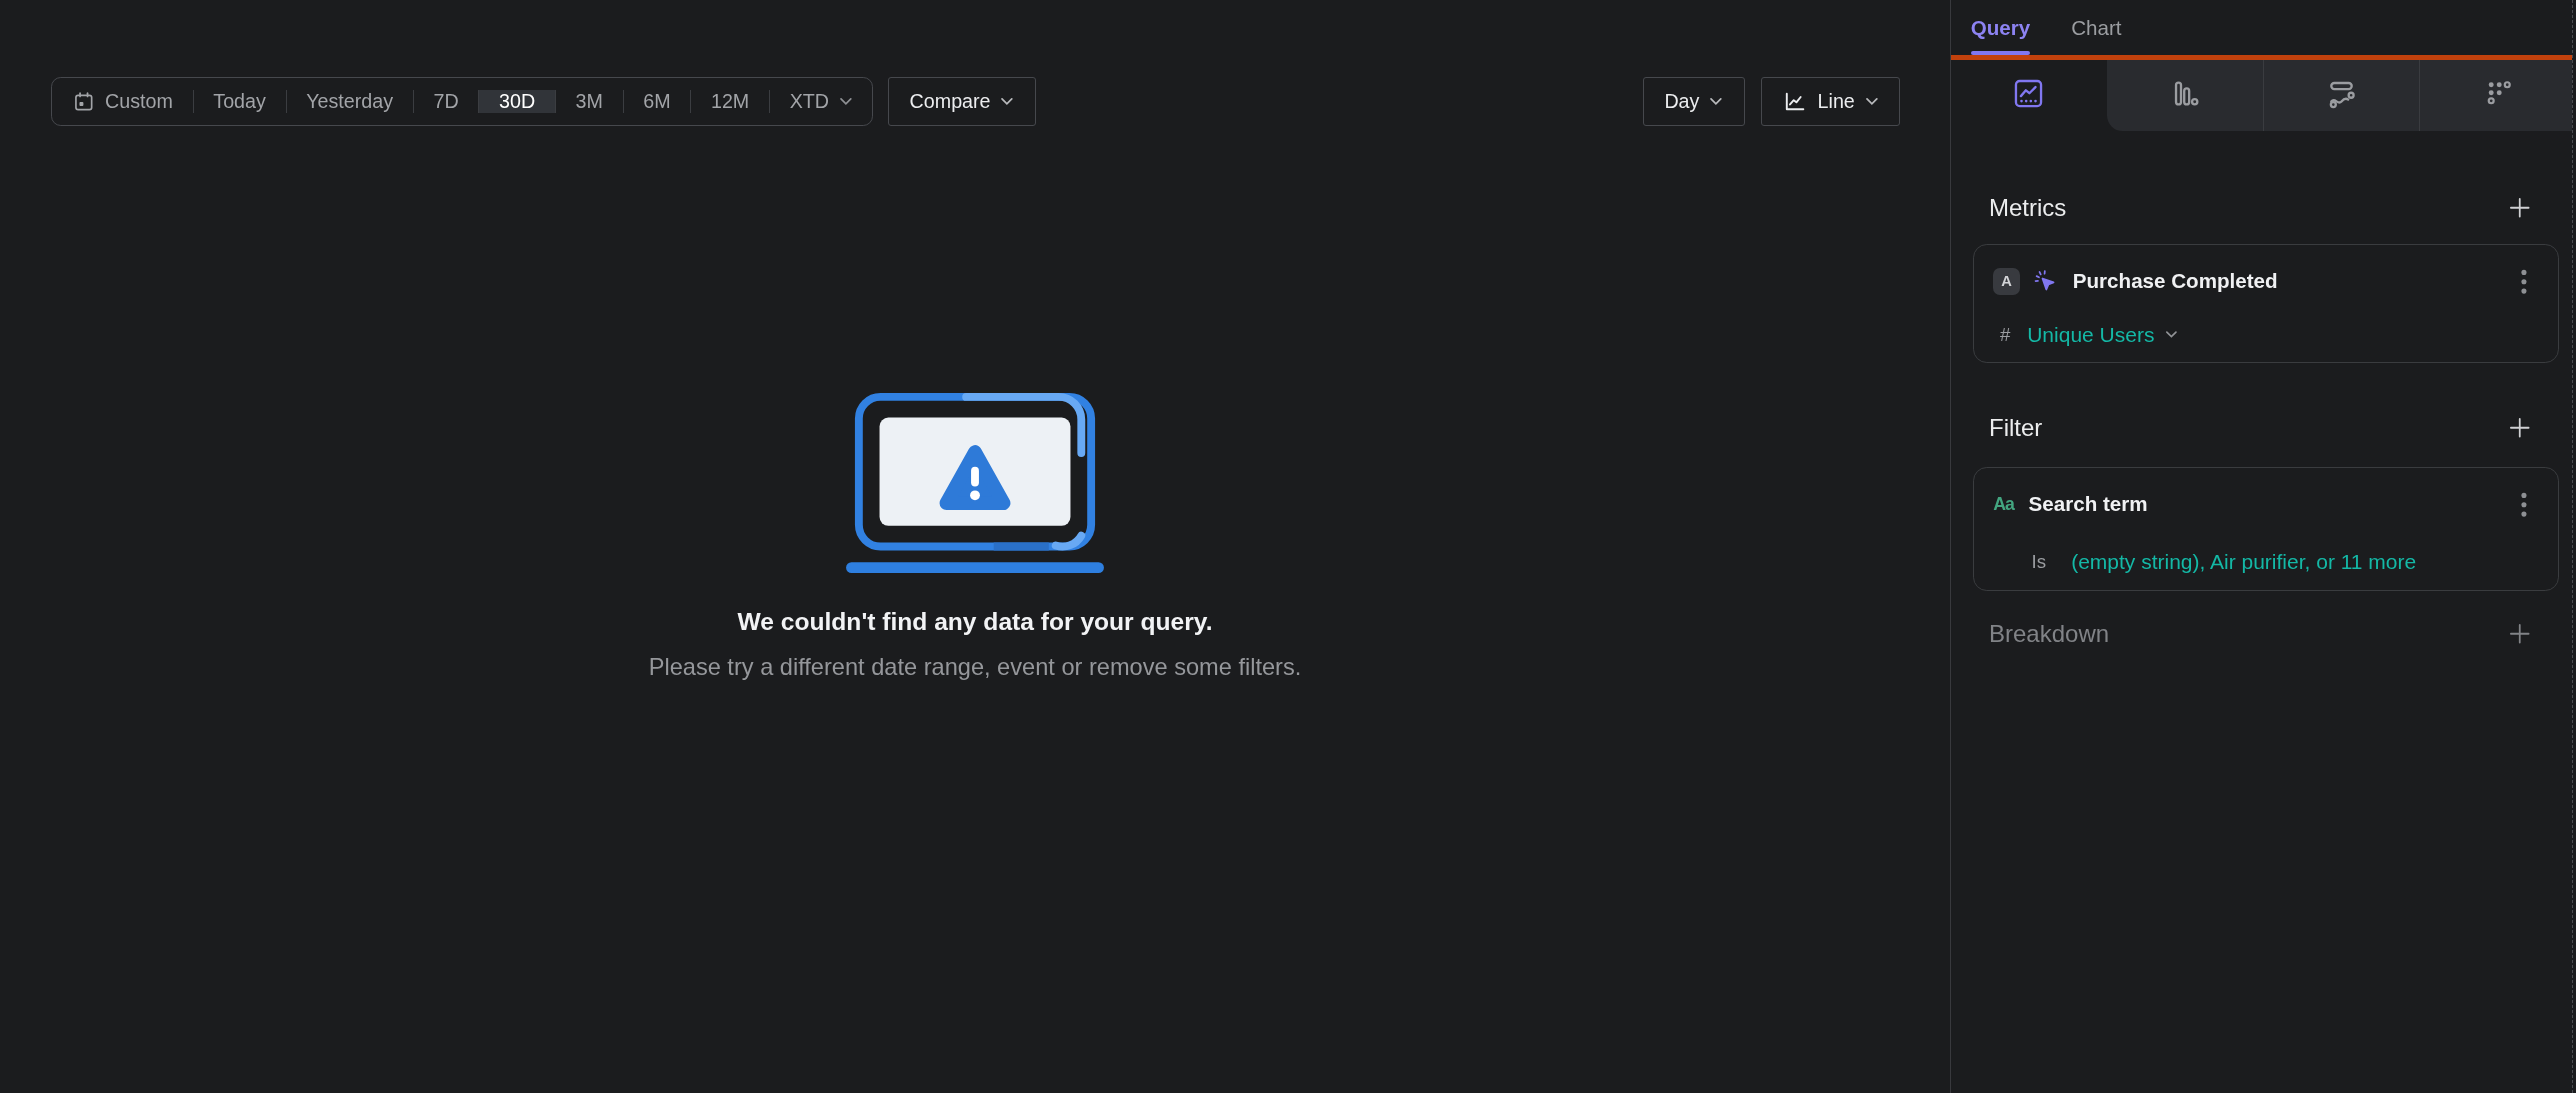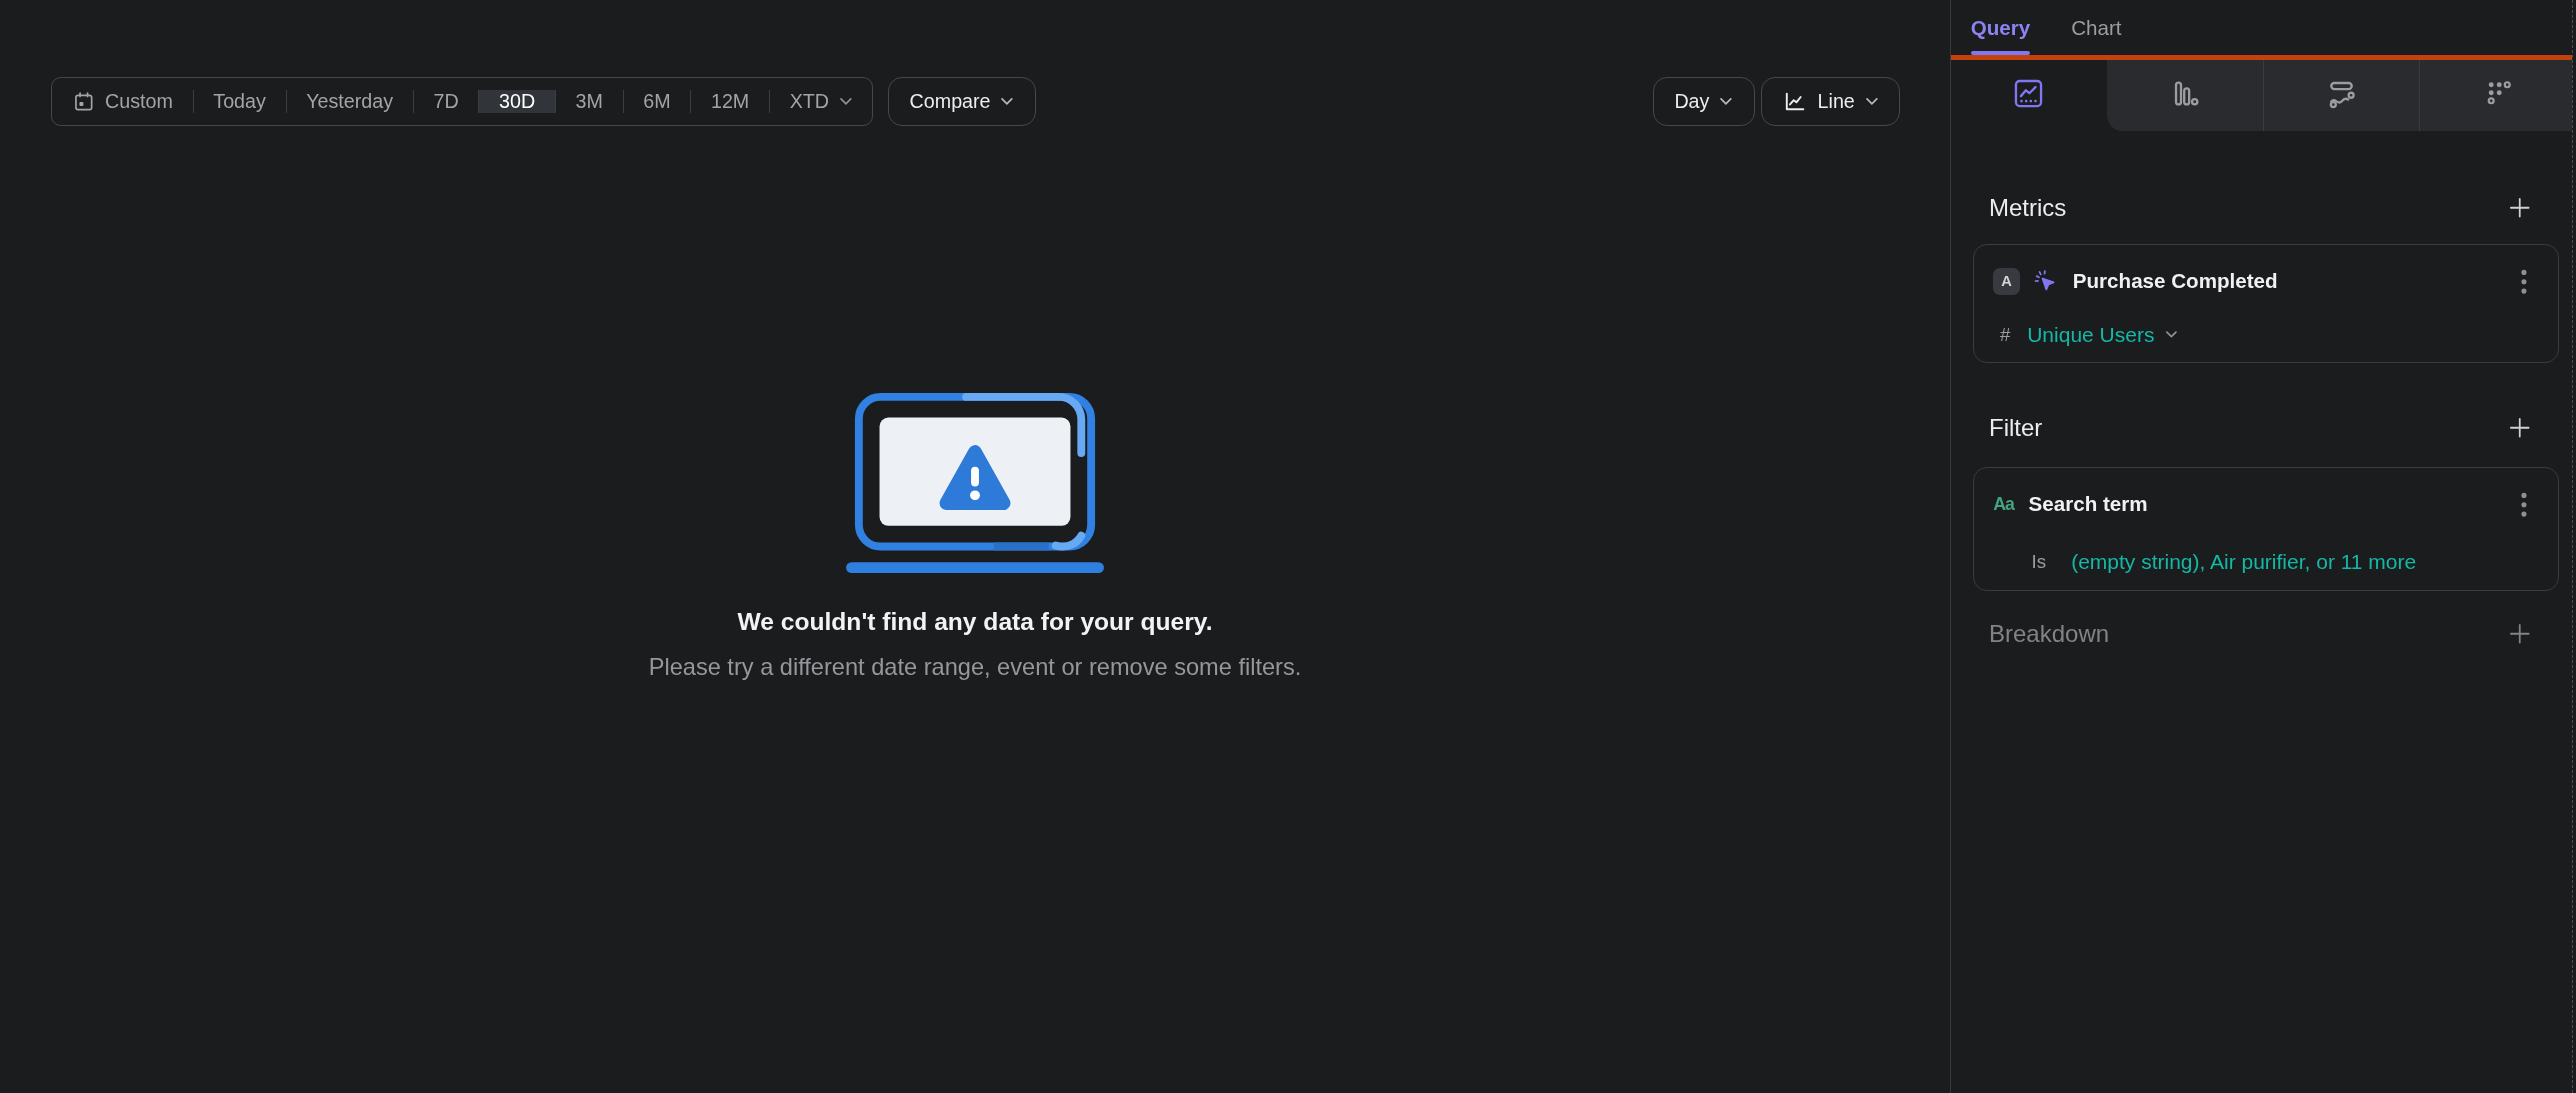"Compare" .btn { border-radius: 14px -> 3px }
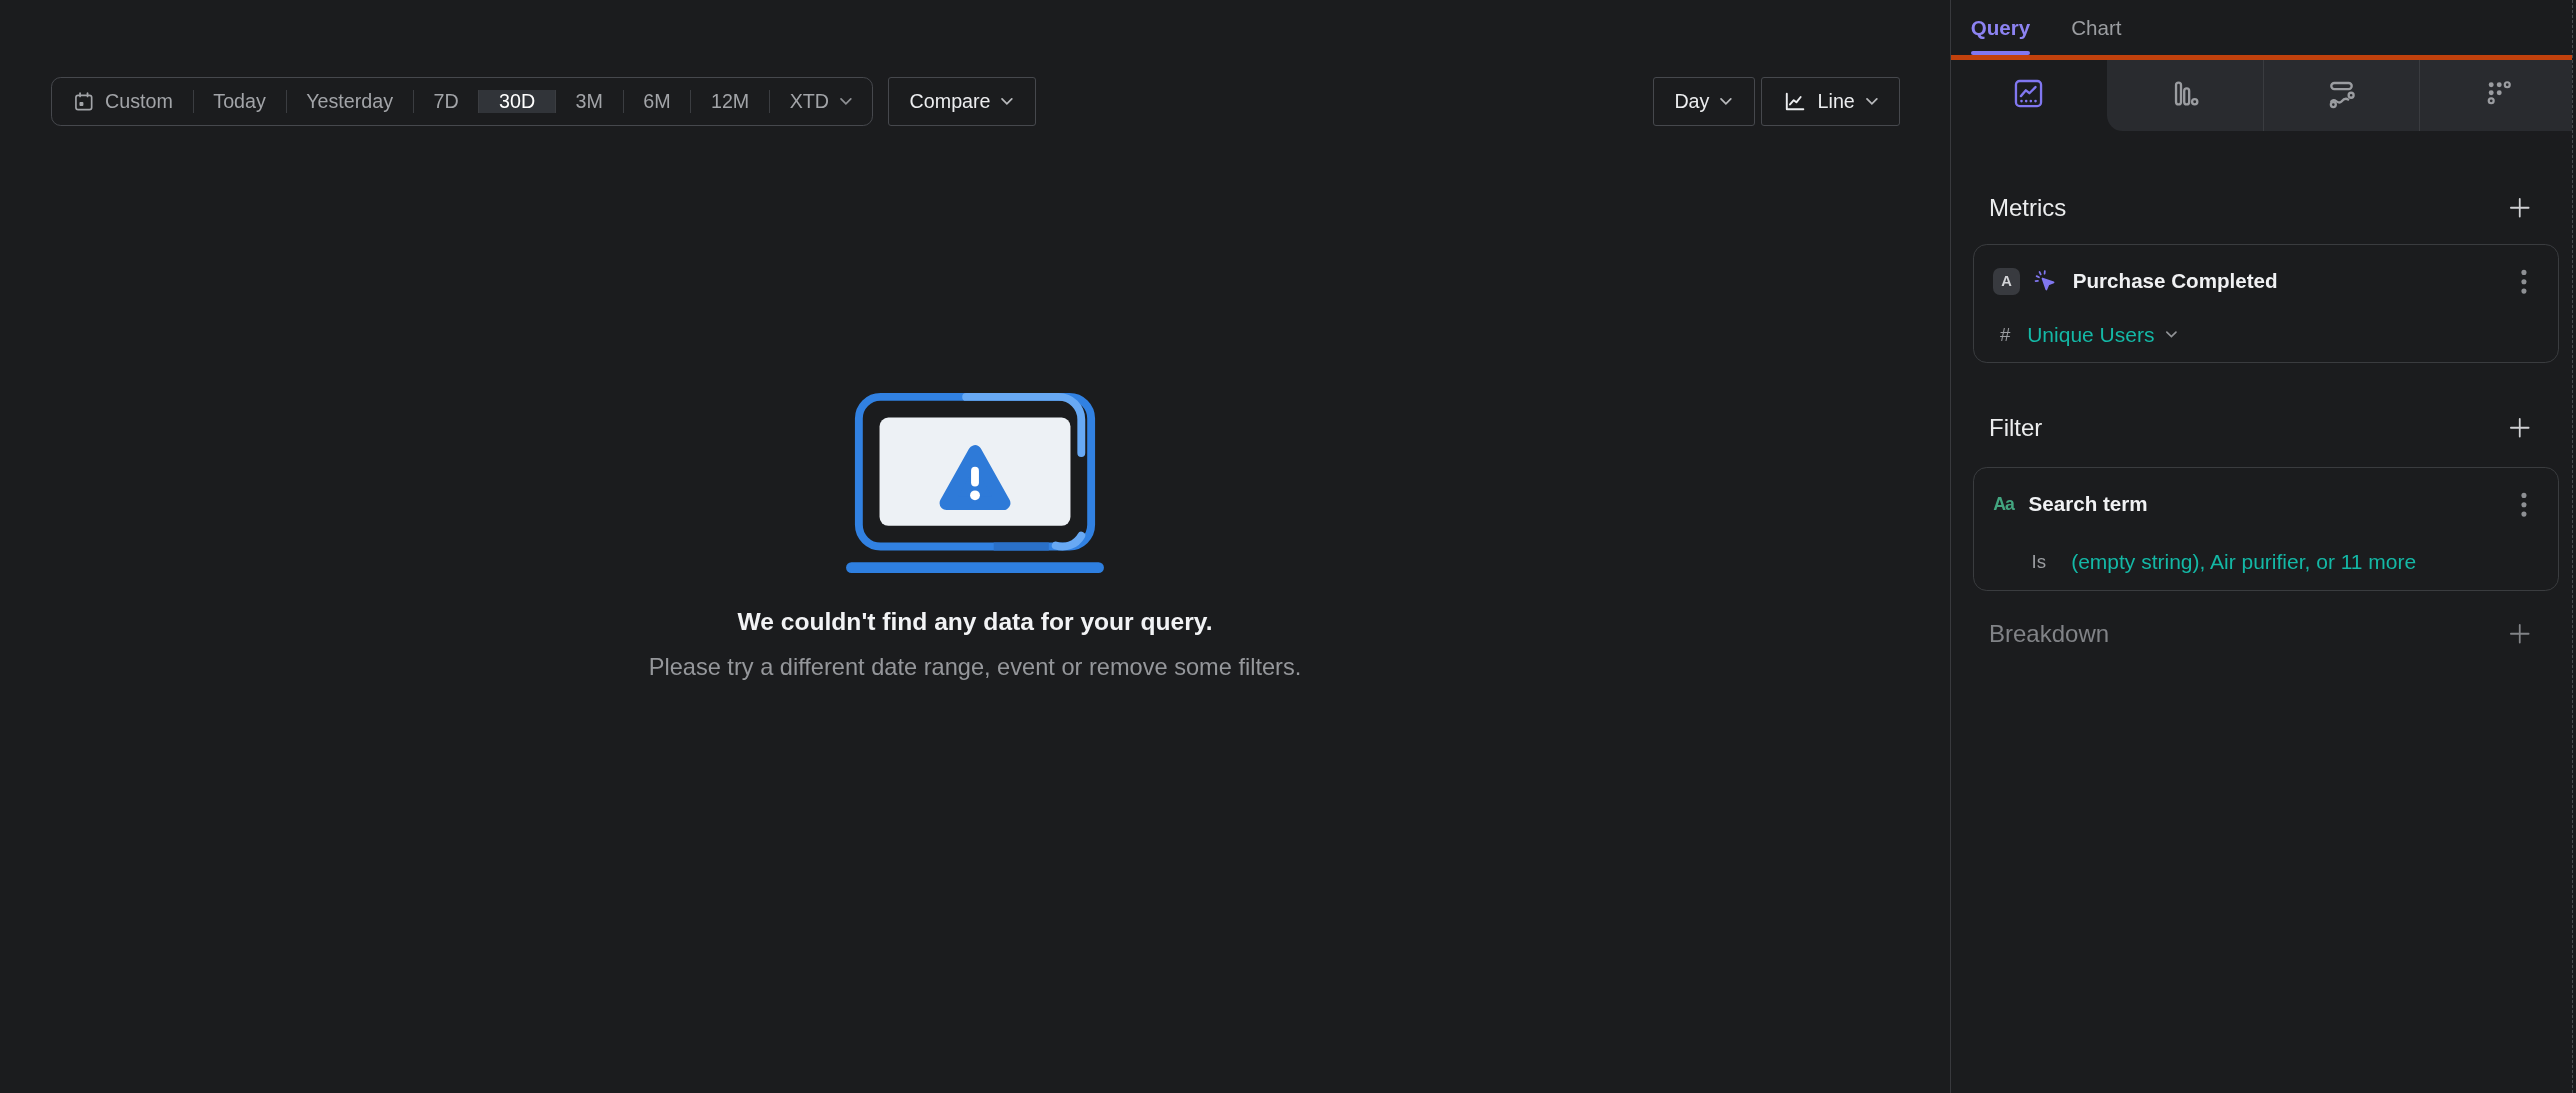"Day" .toolbar-right { gap: 6px -> 16px }
